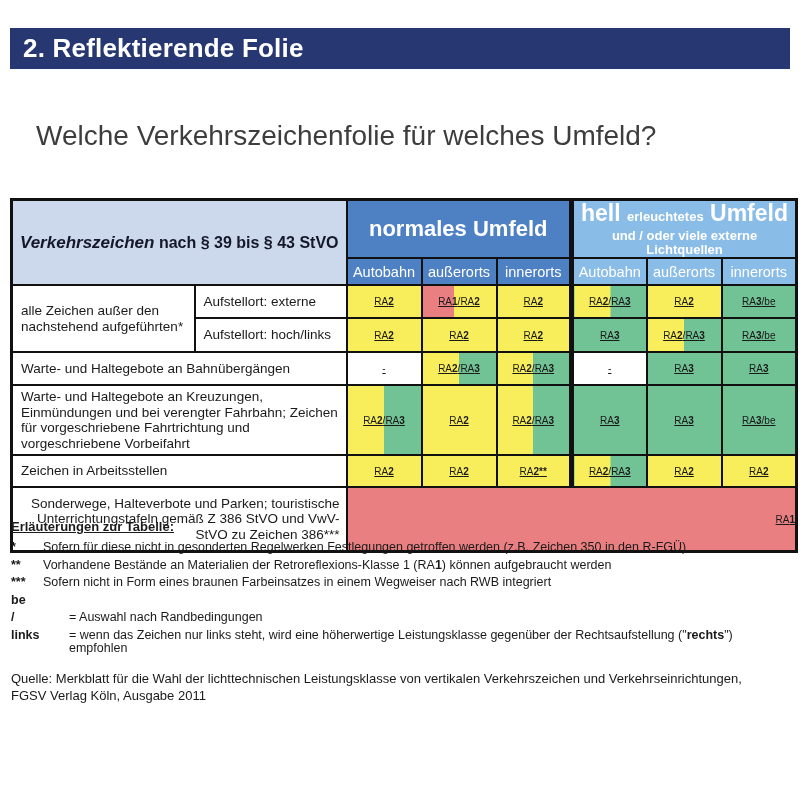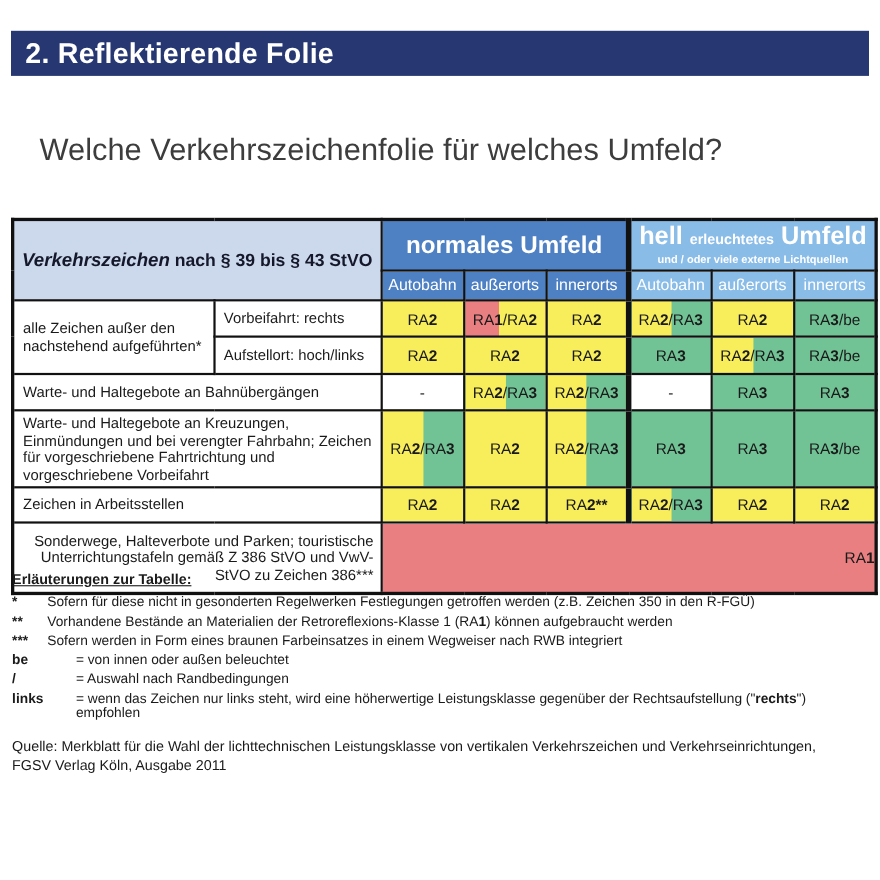"und / oder viele externe" .grp2 .l2 { font-size: 10px -> 13px }
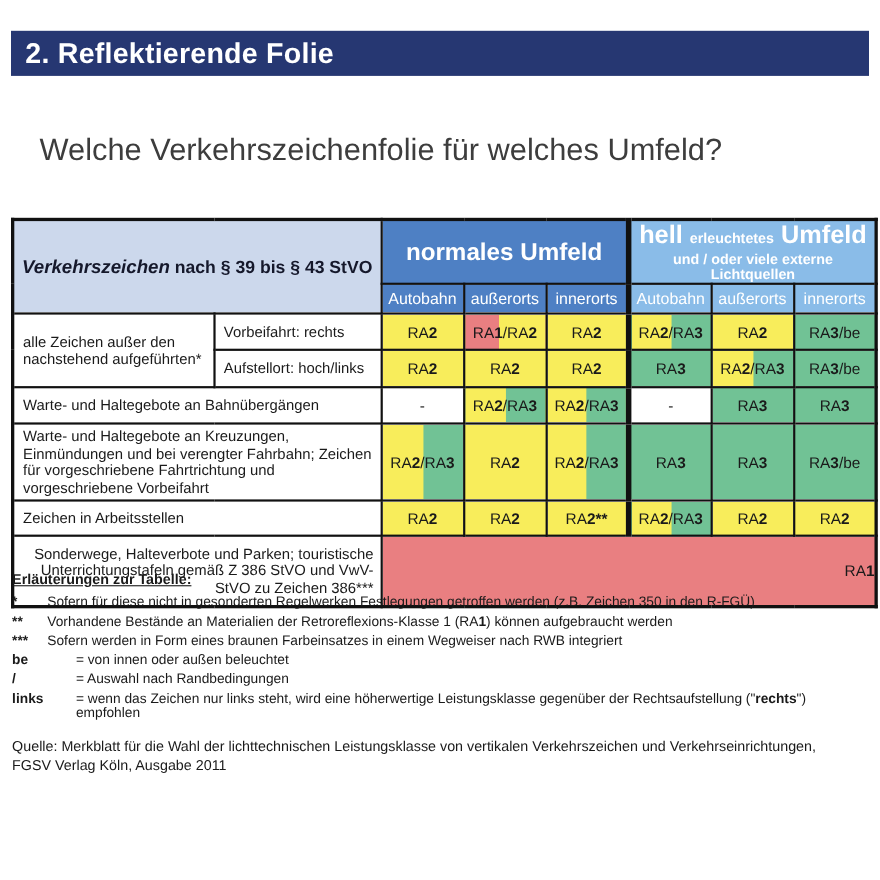"Vorbeifahrt: rechts" td.lab { text: Vorbeifahrt: rechts -> Aufstellort: externe }
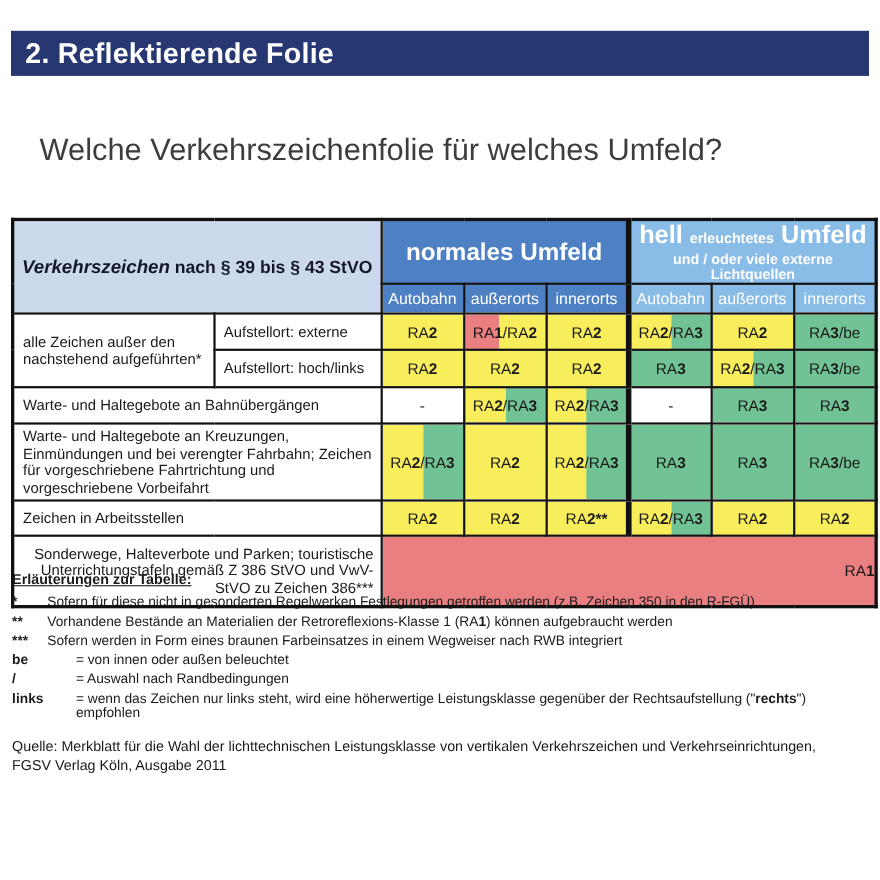"RA2" td.ra { font-size: 14px -> 10px; text-decoration: none -> underline }
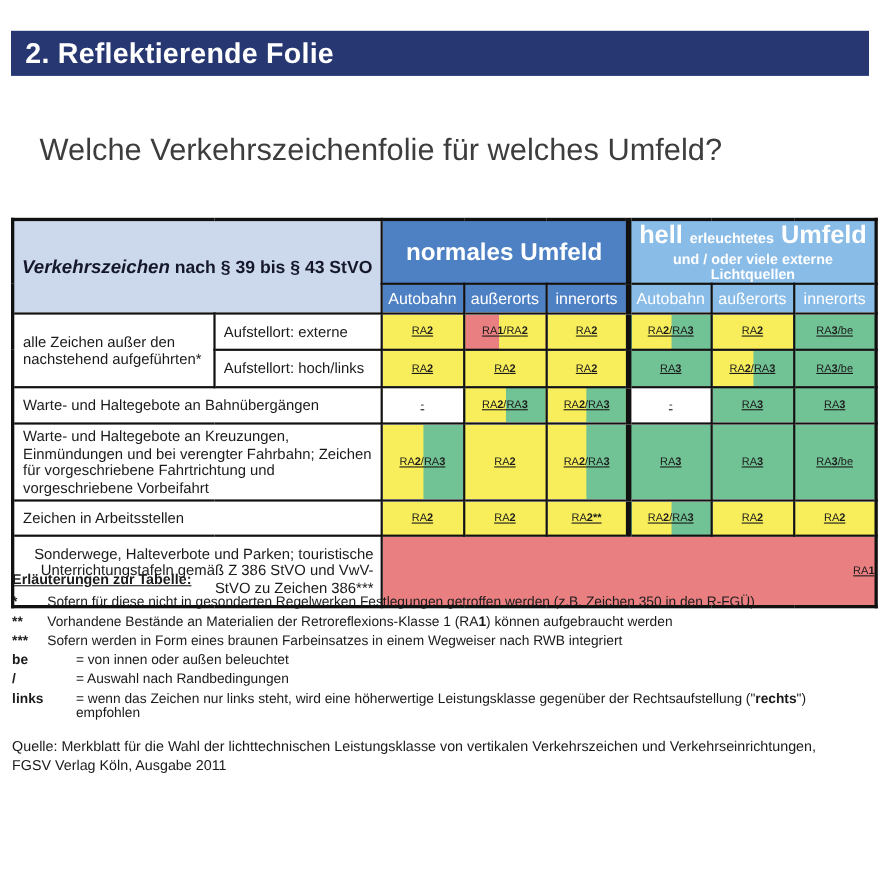"Sofern werden in Form eines" span { text: werden -> nicht }
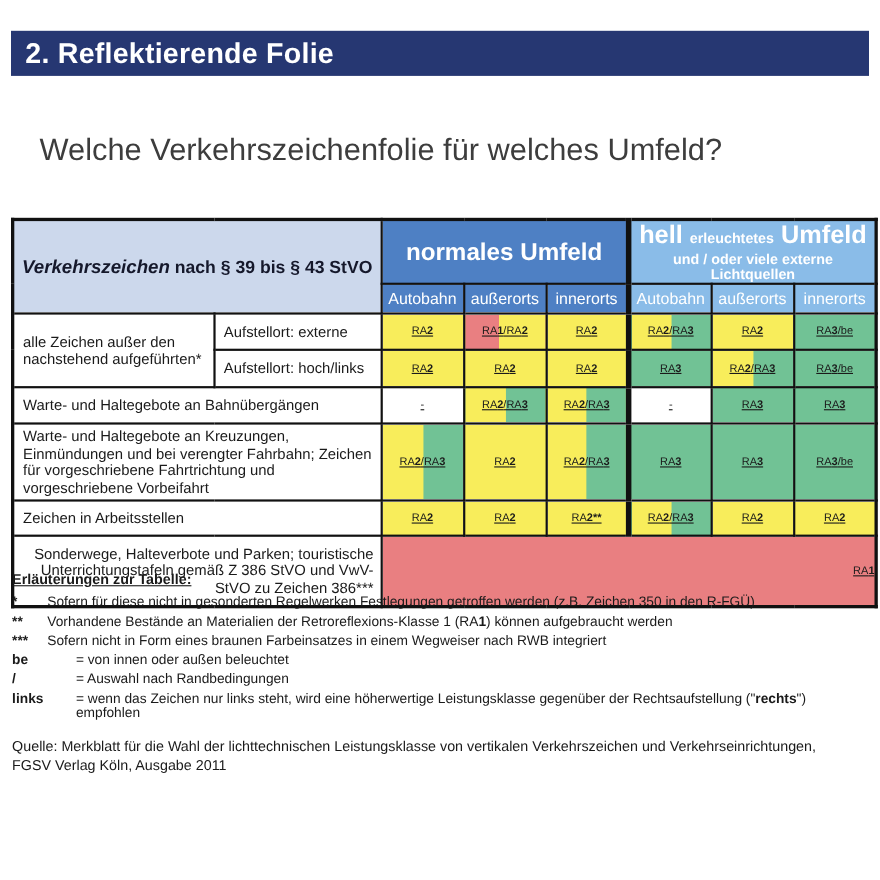"= von innen oder außen" span { html: <span><span>= von innen oder außen beleuchtet</span></span> -> none }
